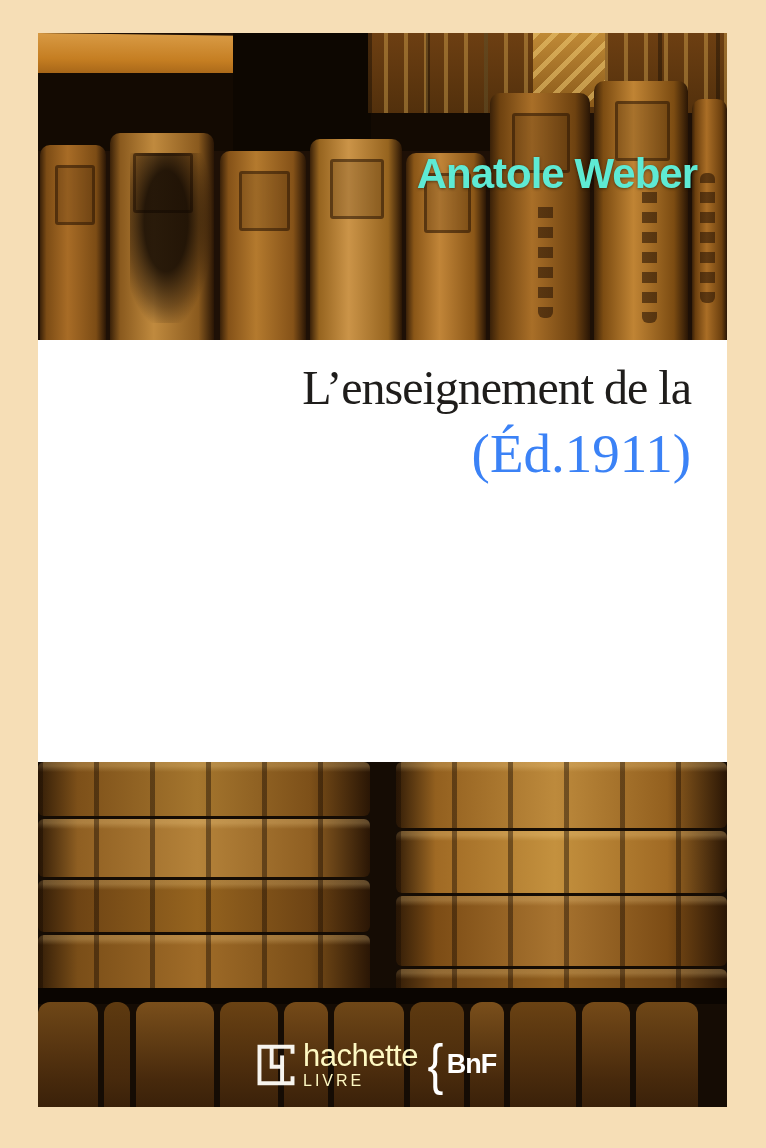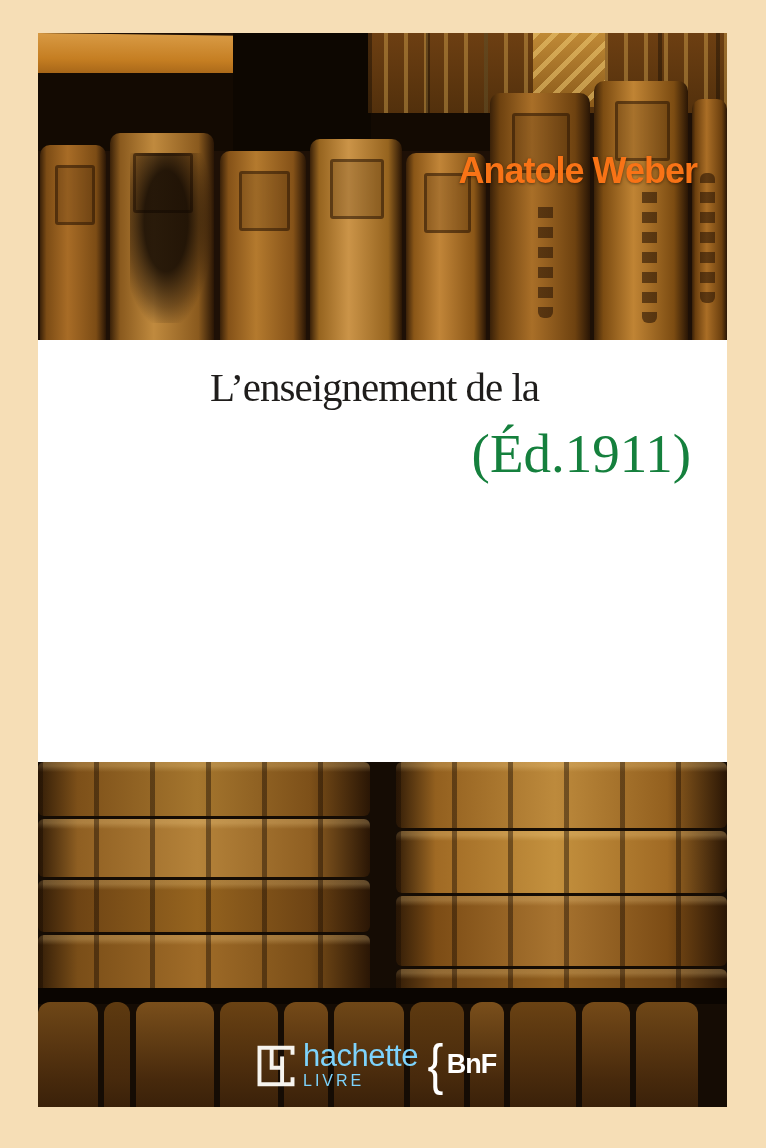"Anatole Weber" .author { color: #f97316 -> #5eead4; font-size: 36px -> 42px }
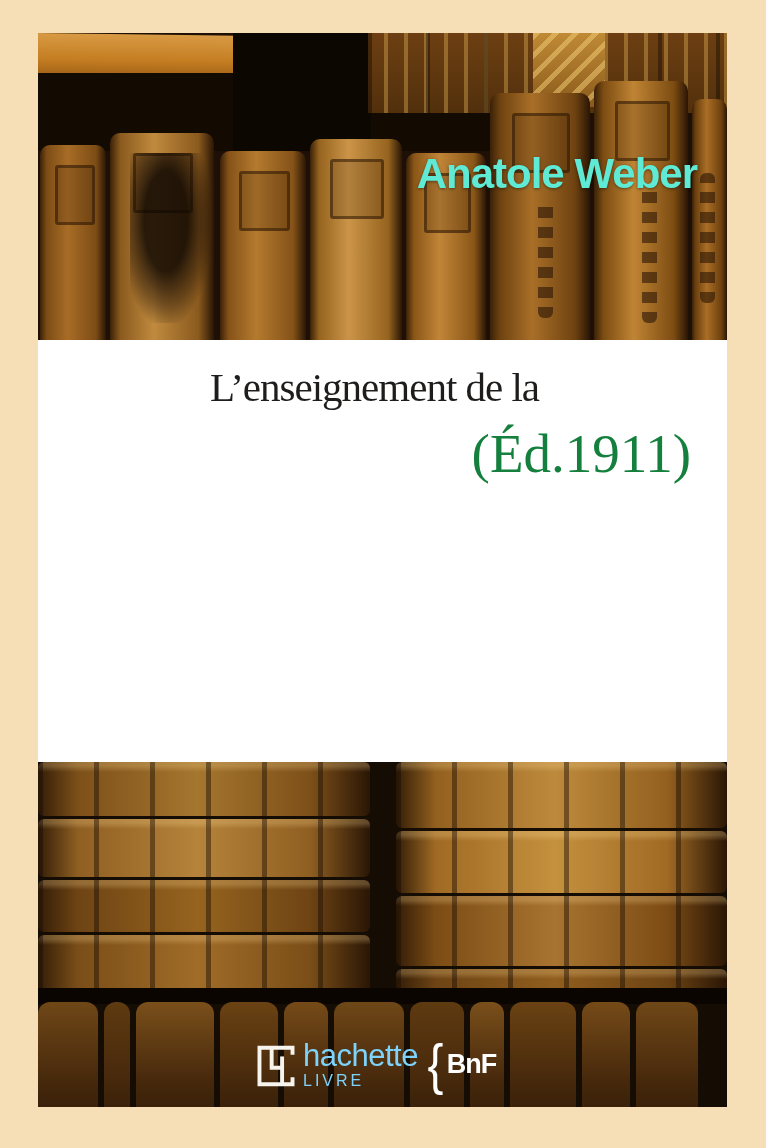"L’enseignement de la" .title-line { font-size: 41px -> 48px; text-align: center -> none }
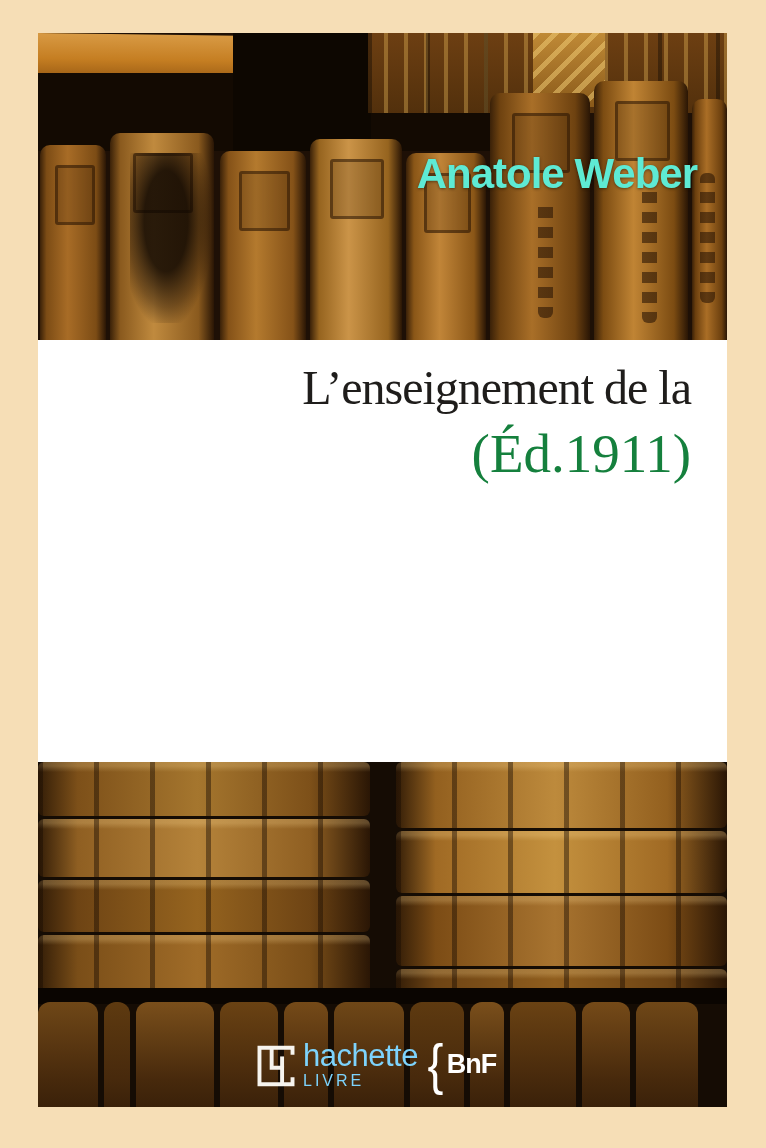"(Éd.1911)" .edition { color: #15803d -> #3b82f6 }
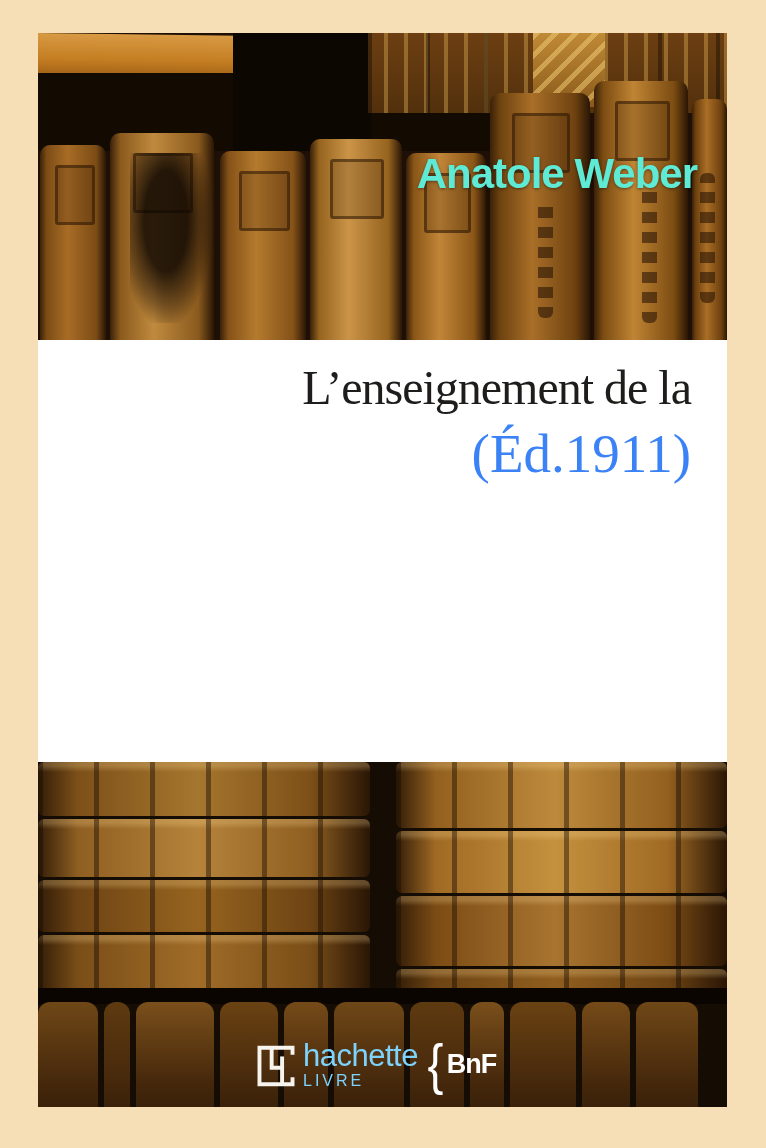"hachette" .hachette { align-items: center -> flex-start; color: #7dd3fc -> #fef9c3 }
